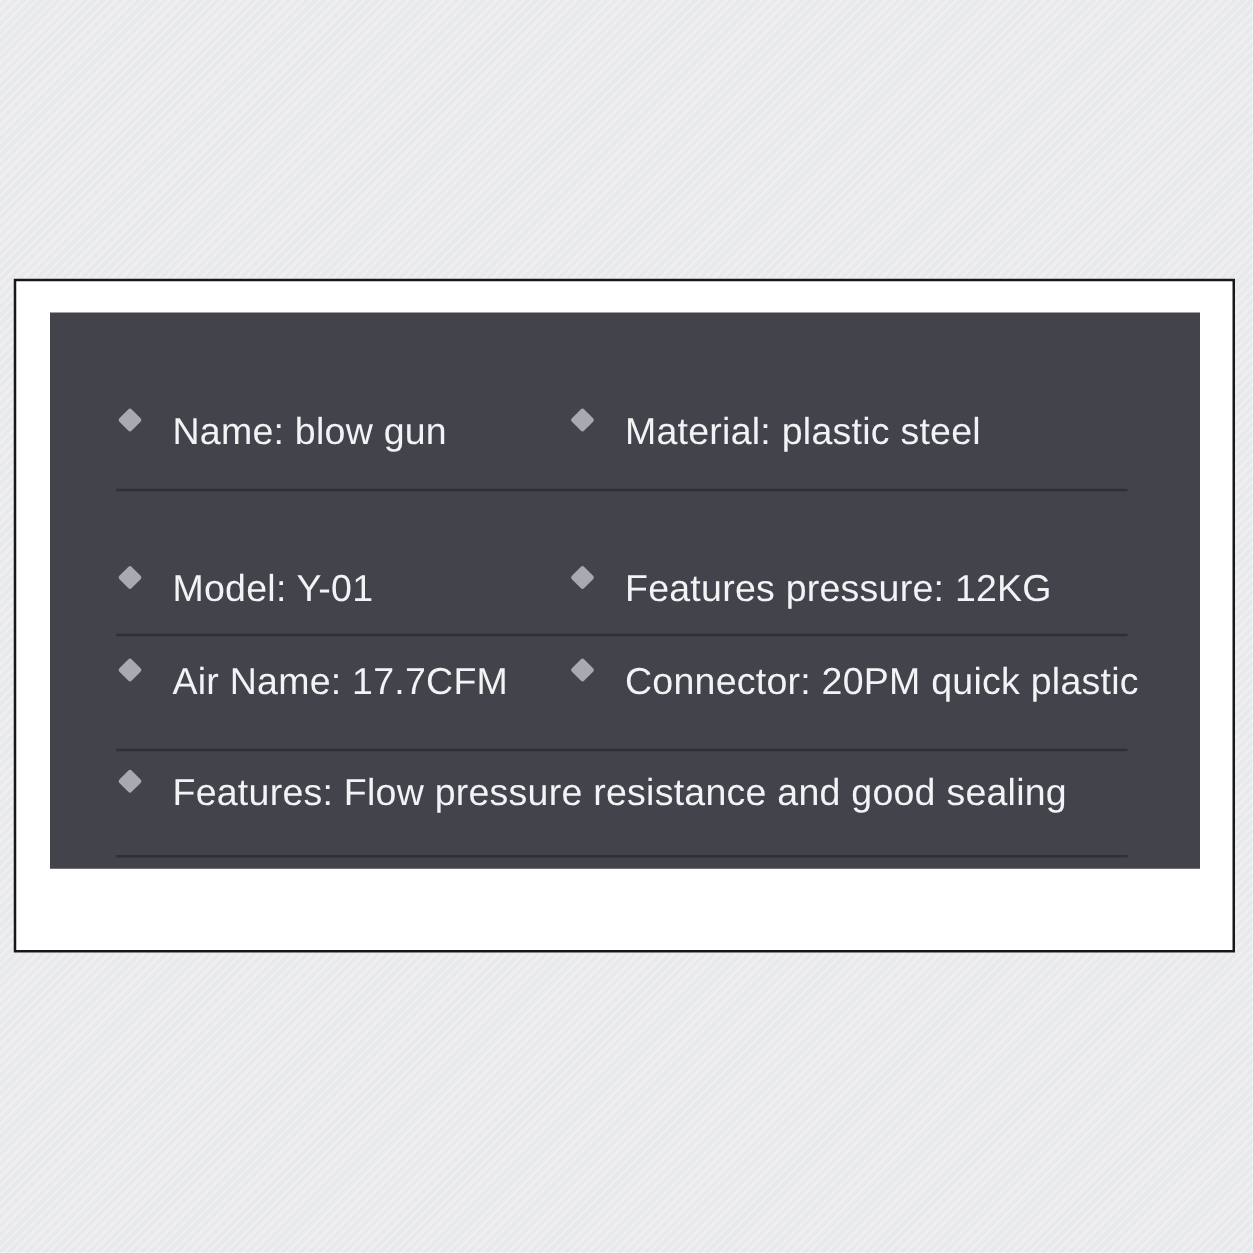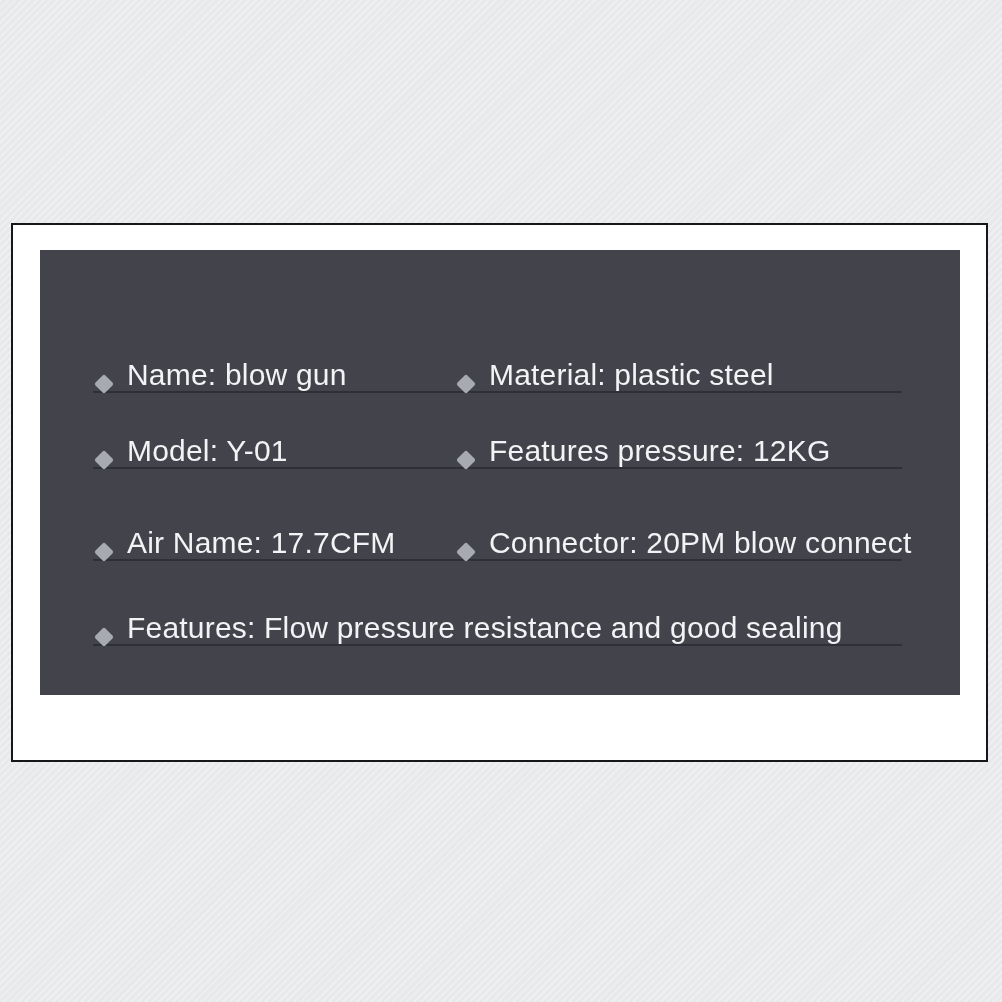"Name: blow gun" .cell { align-items: flex-end -> flex-start; gap: 16px -> 27px }
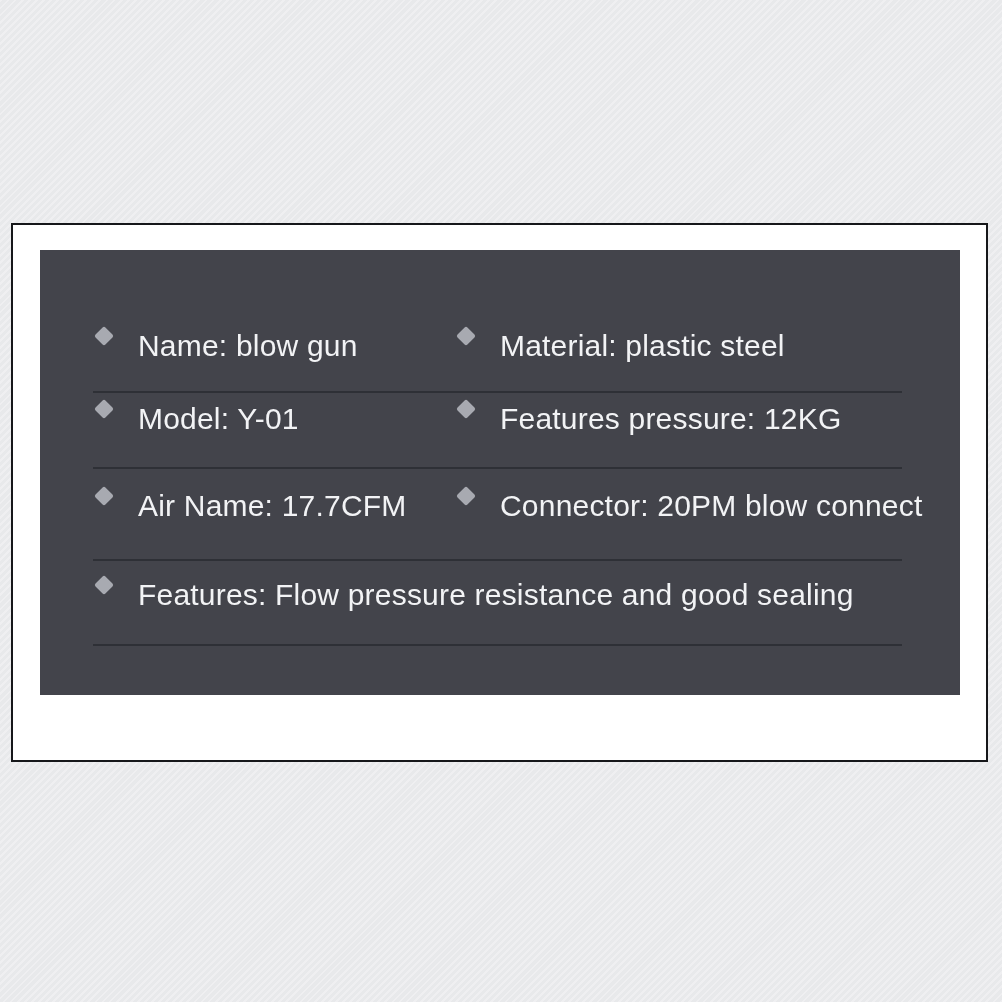"Model: Y-01" .row-2 { margin-top: none -> 40px; padding-top: 9px -> 22px }
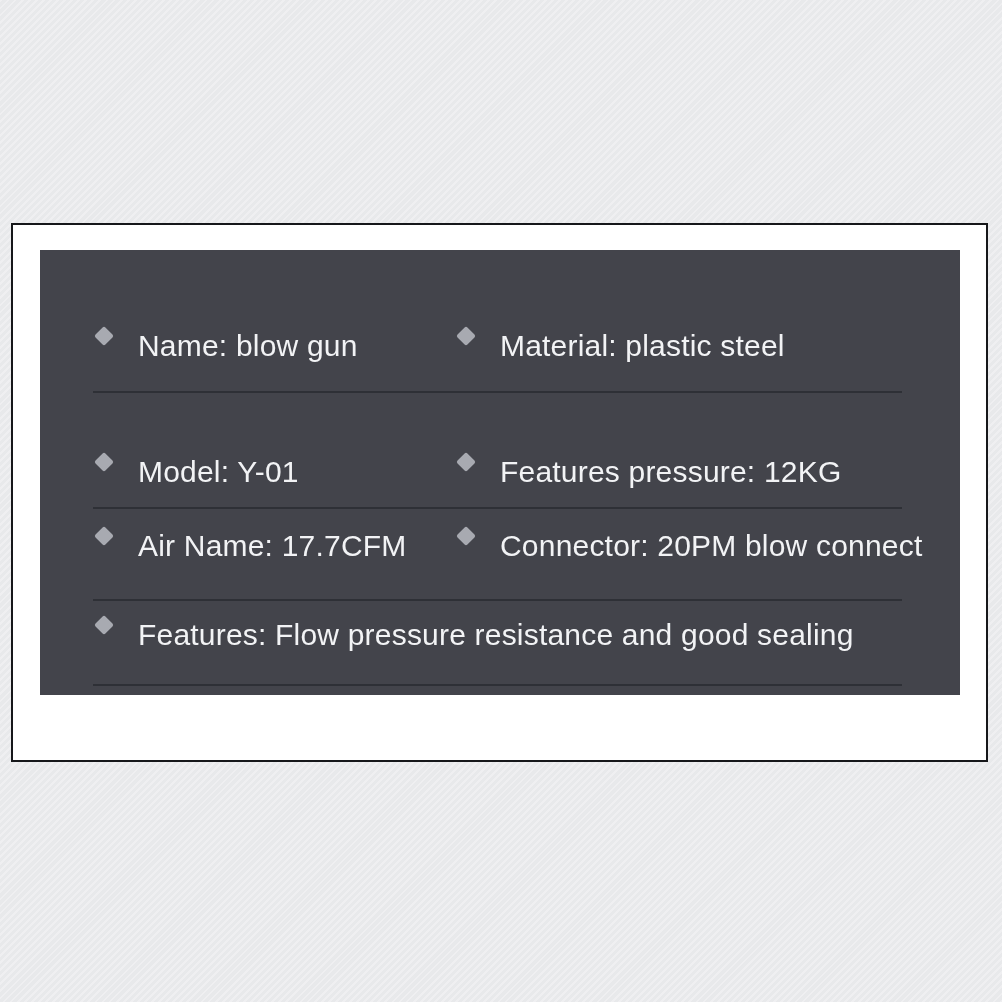"Connector: 20PM blow connect" span.label { text: blow connect -> quick plastic }
